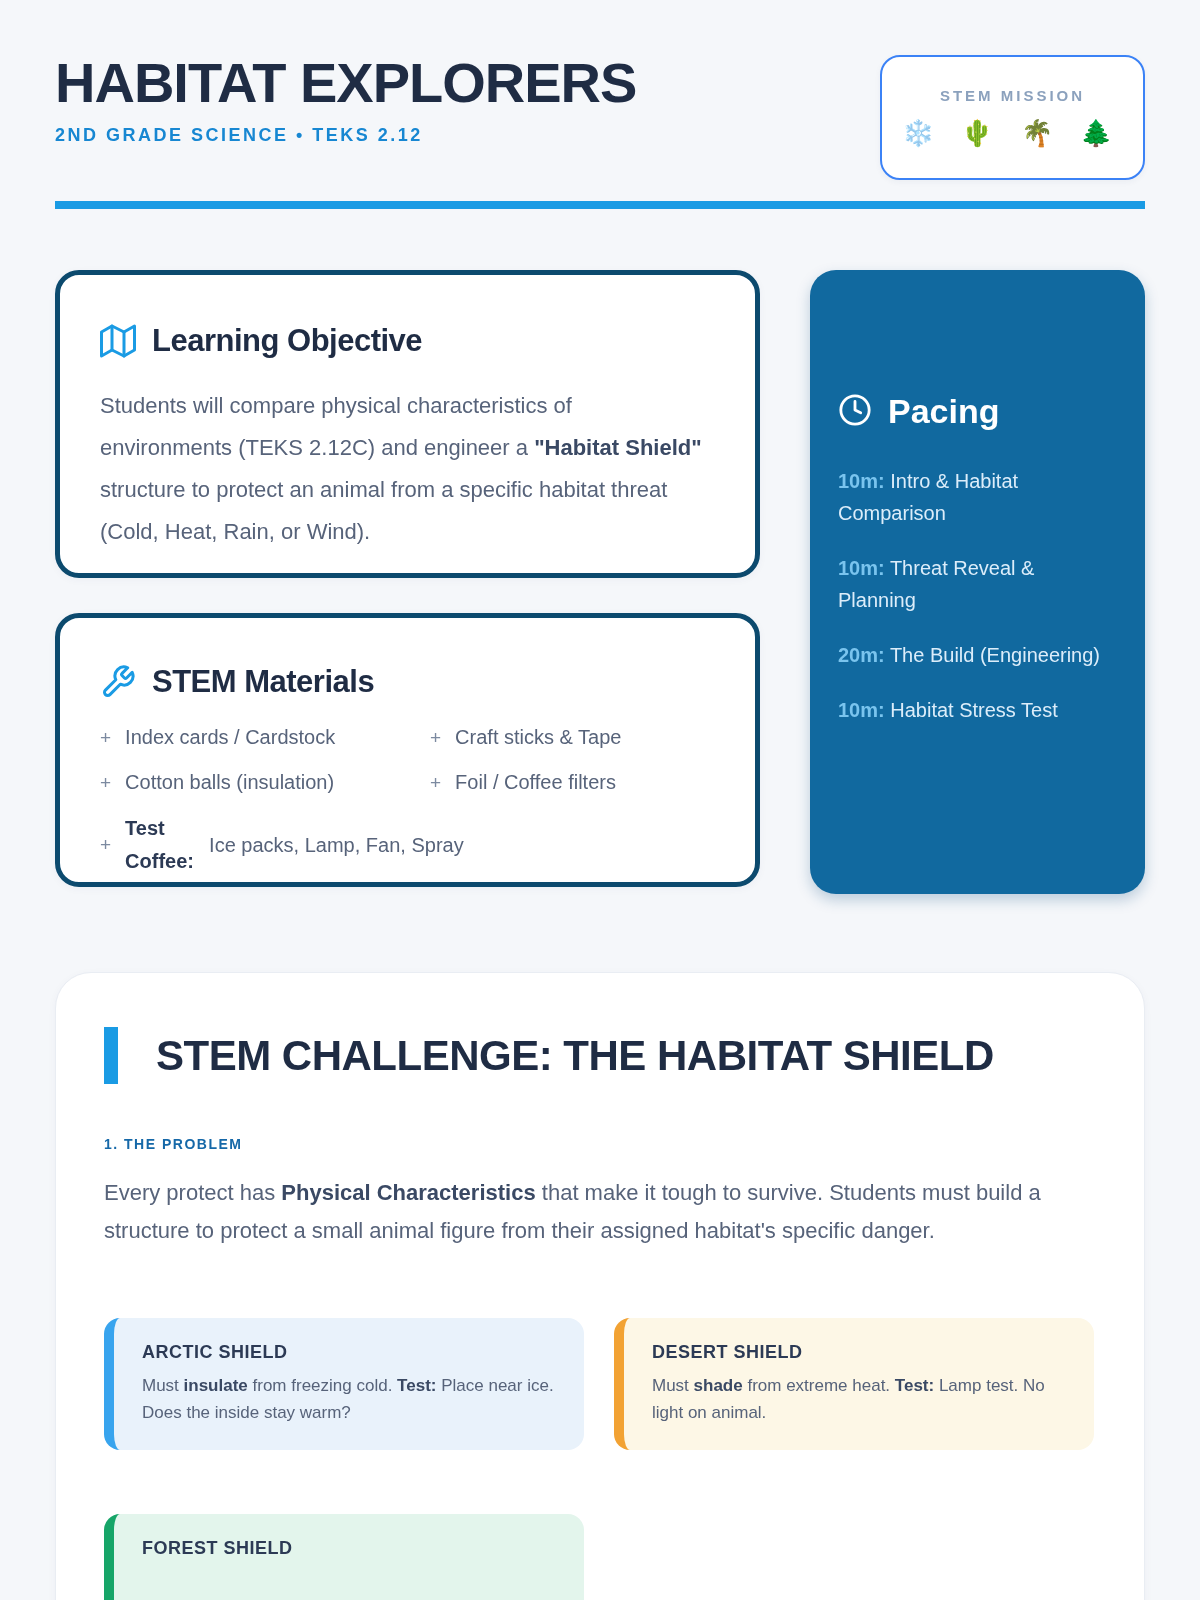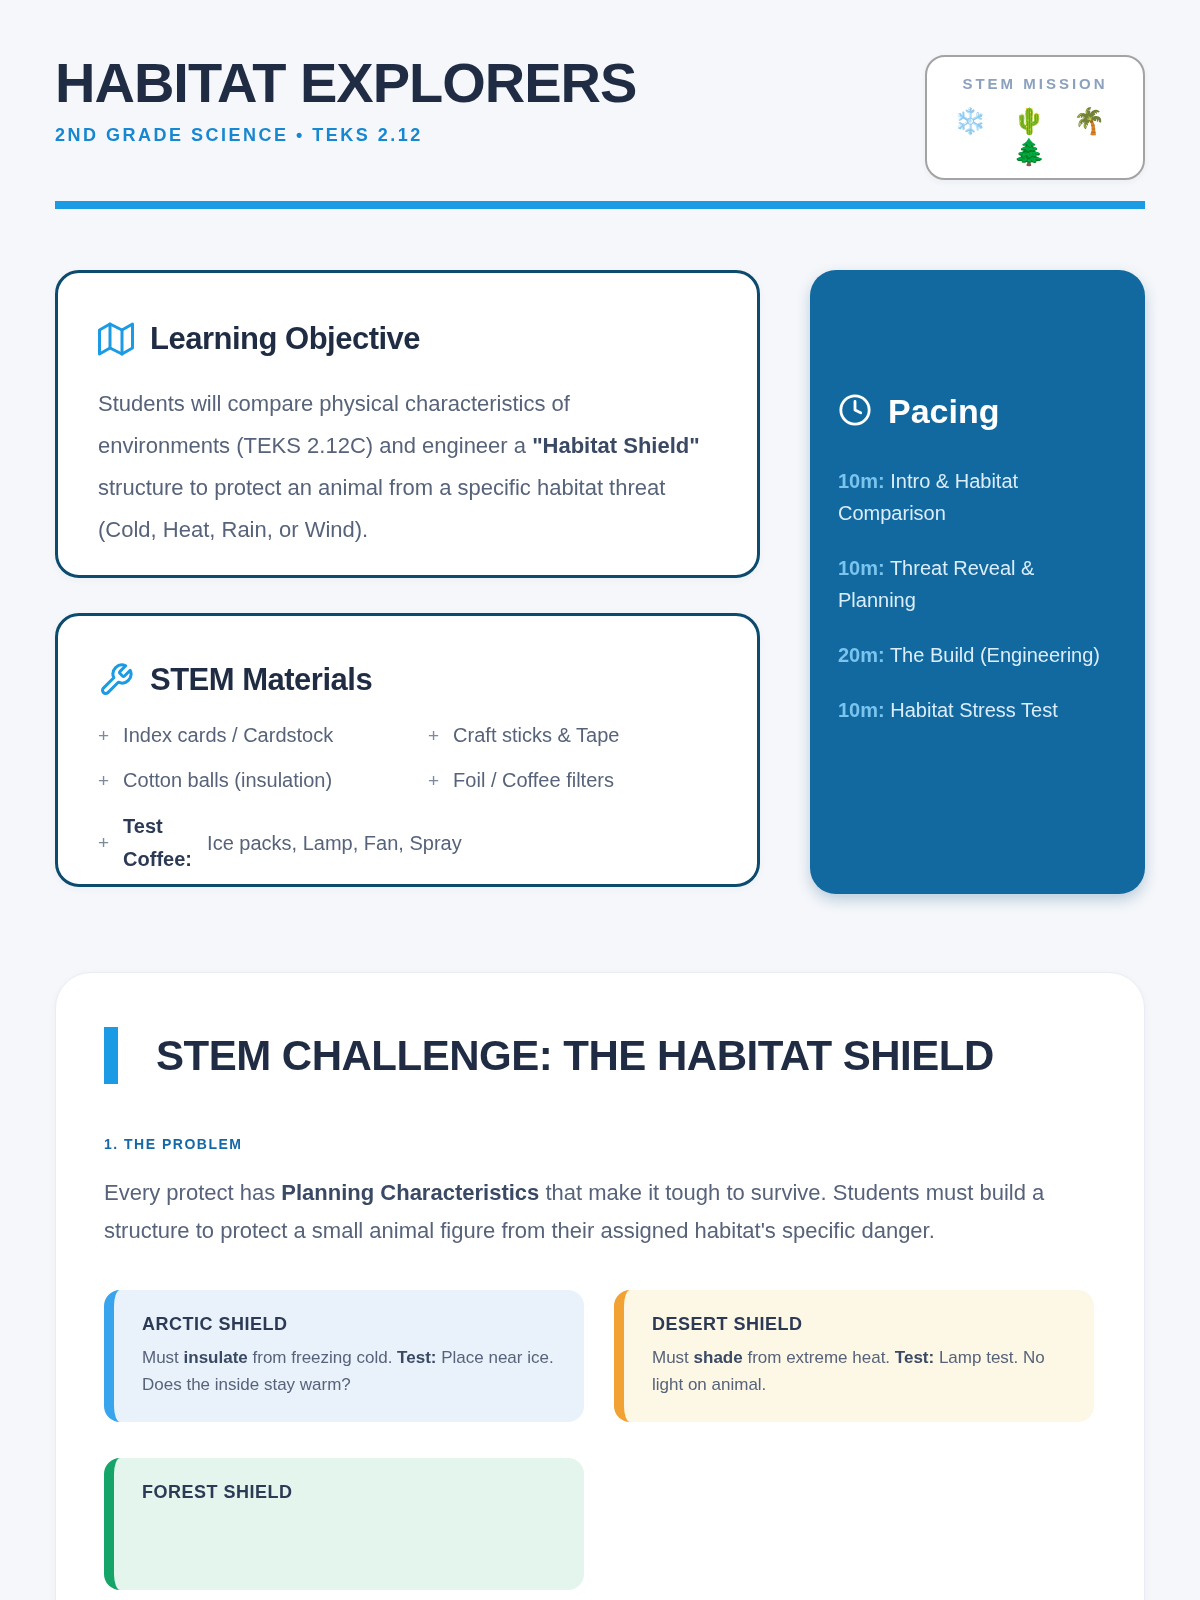"STEM MISSION" .mission-badge { border: 2px solid #a3a3a3 -> 2px solid #3b82f6; padding-top: 18px -> 30px; width: 220px -> 265px }
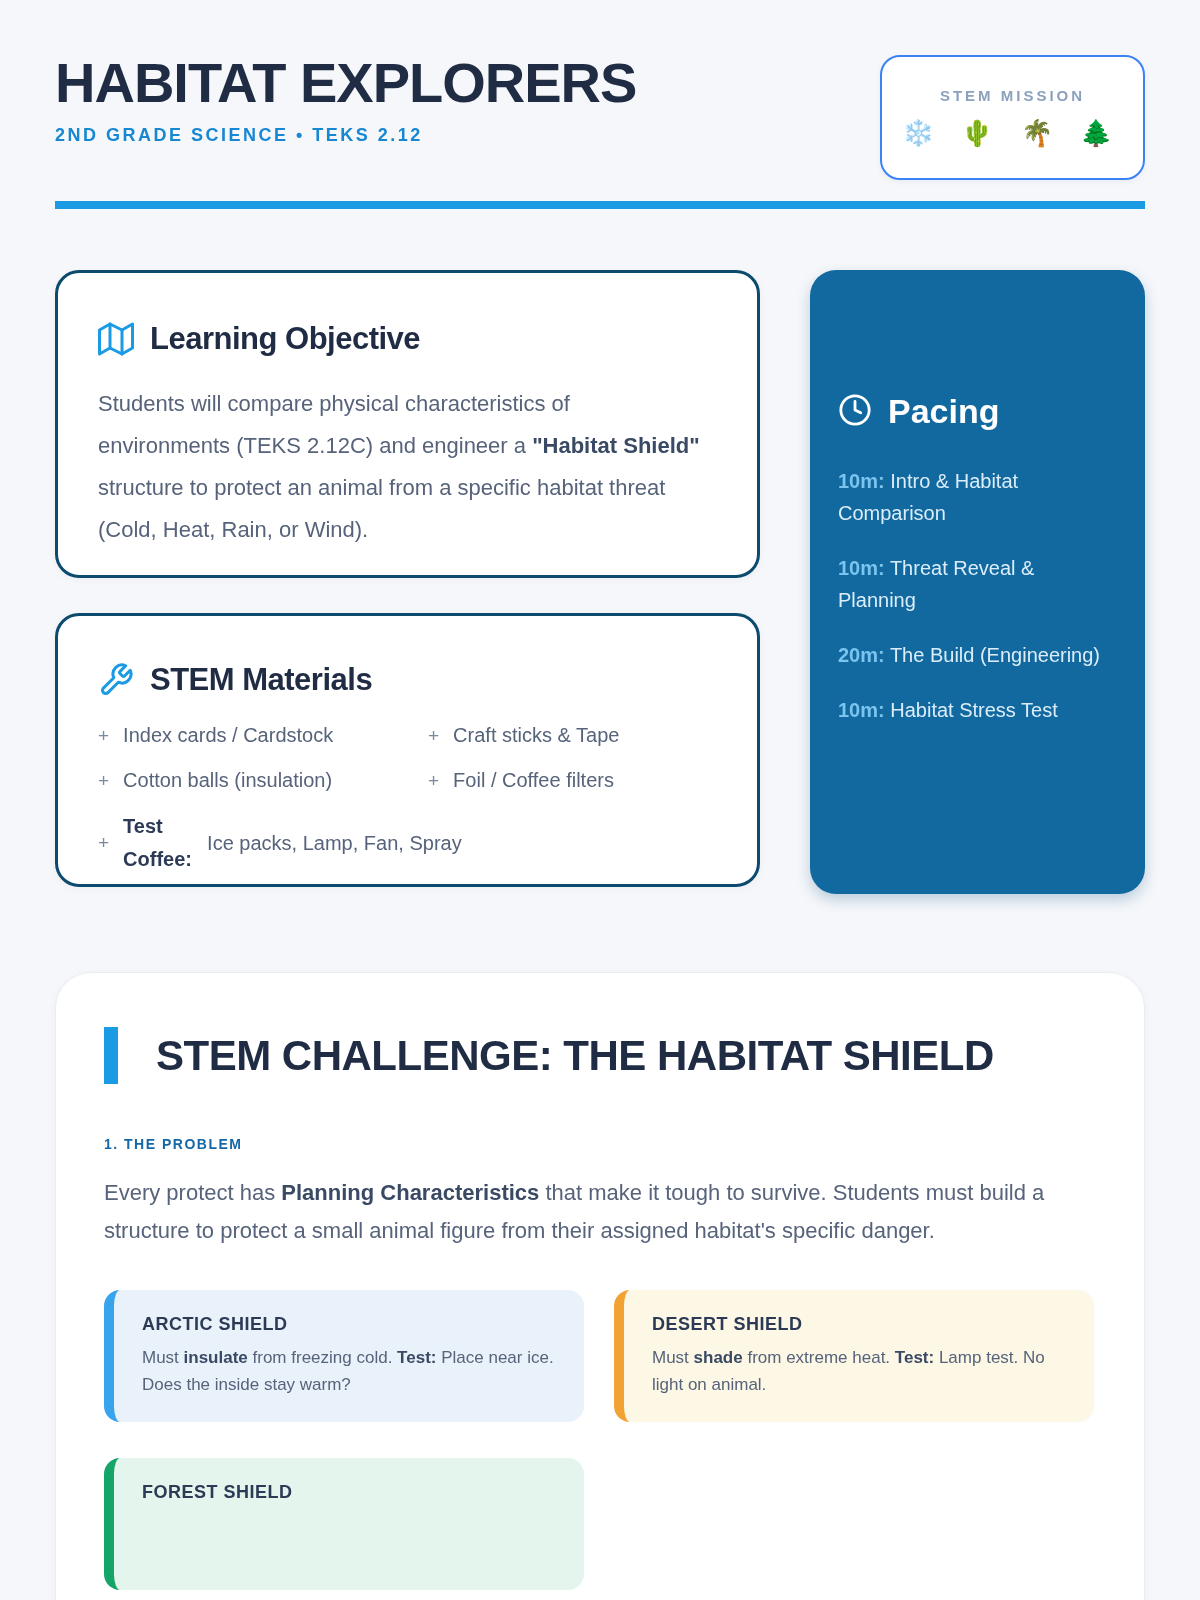"Learning Objective" .card { border: 3px solid #0c4a6e -> 5px solid #0c4a6e }
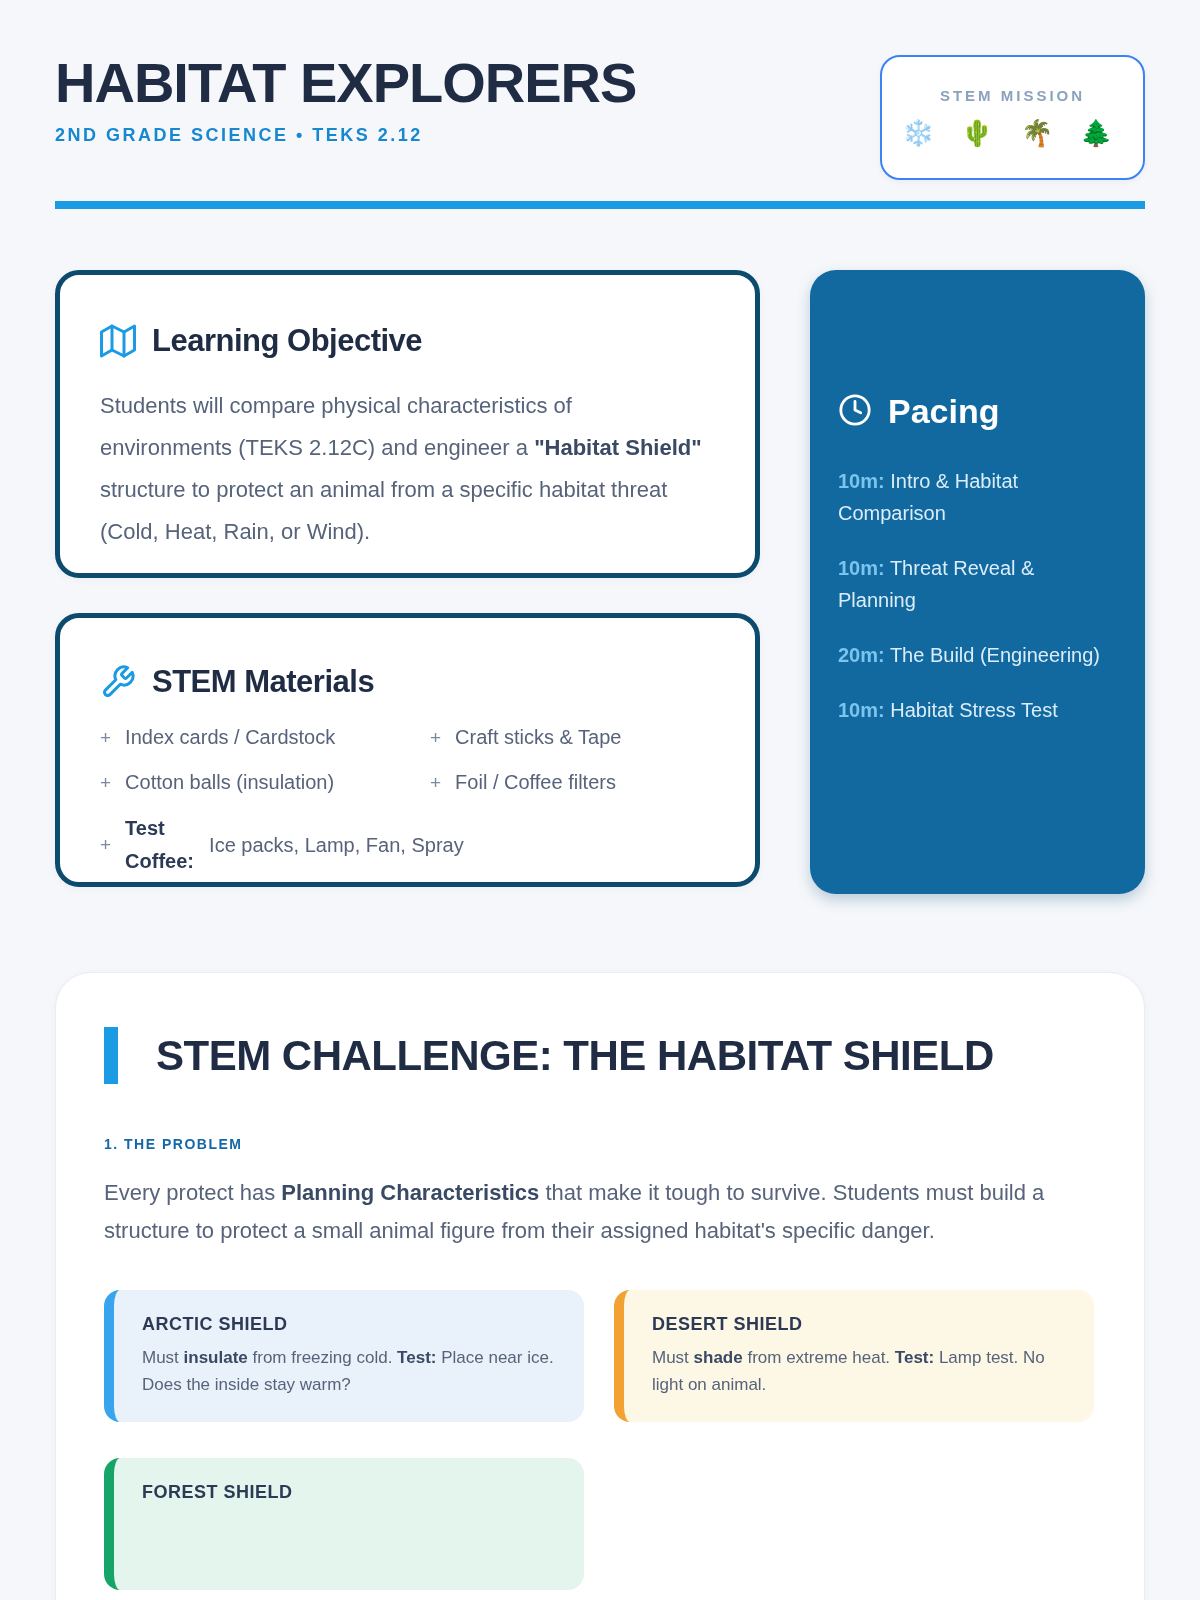"Planning Characteristics" b { text: Planning -> Physical }
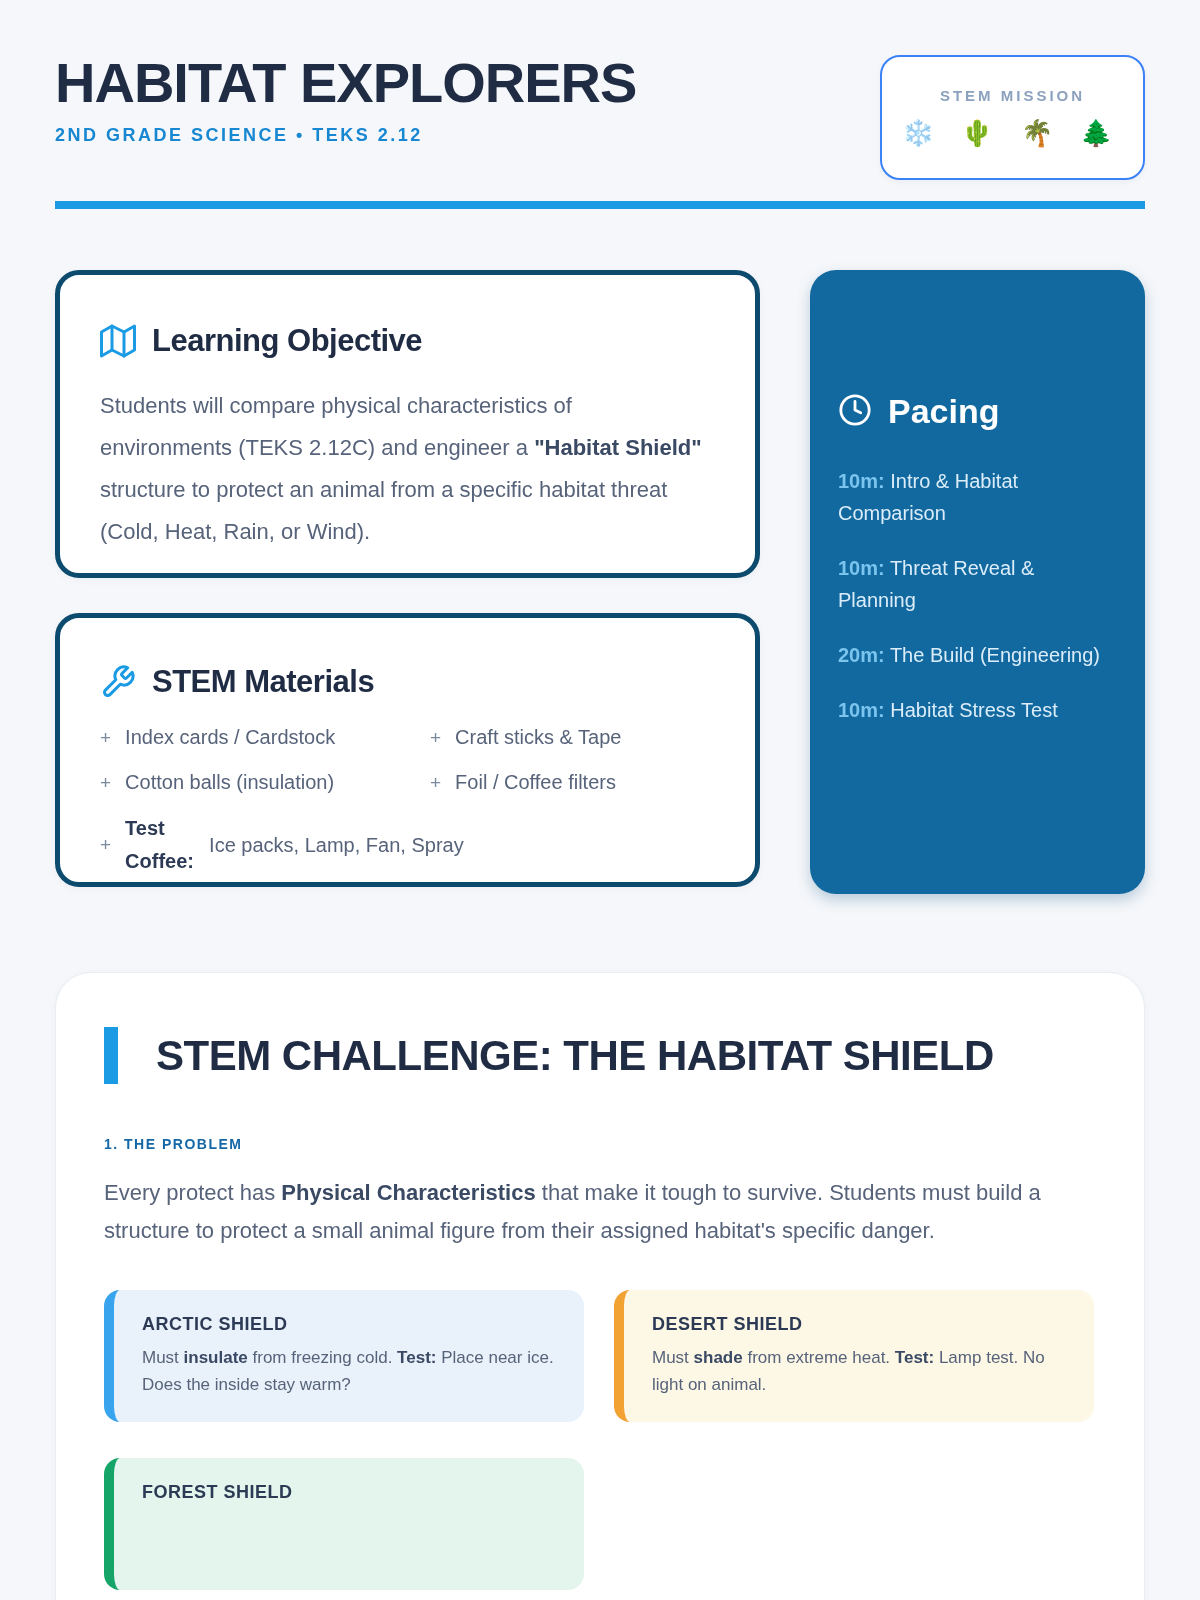"ARCTIC SHIELD" .shield-card { margin-top: none -> 28px }
